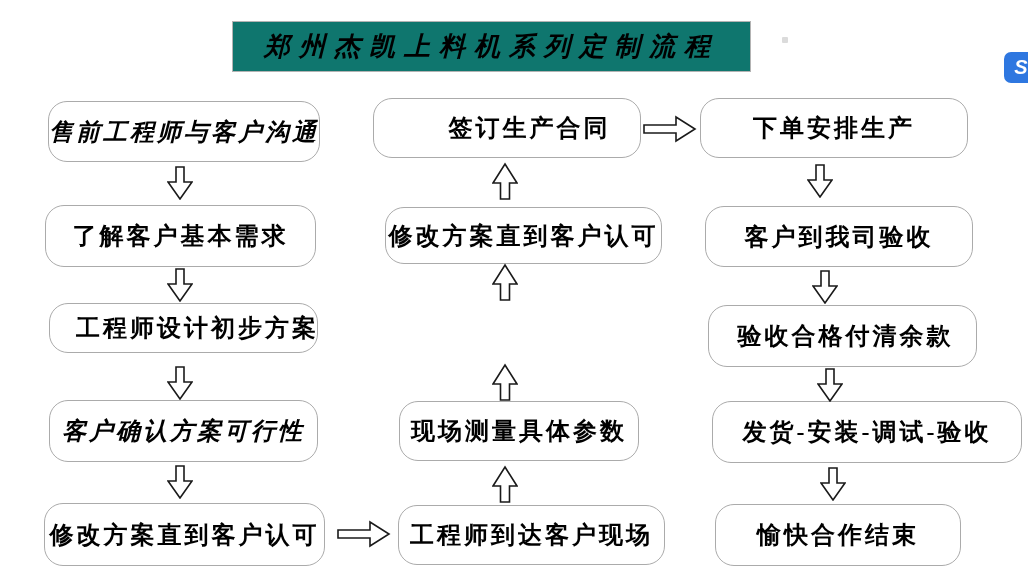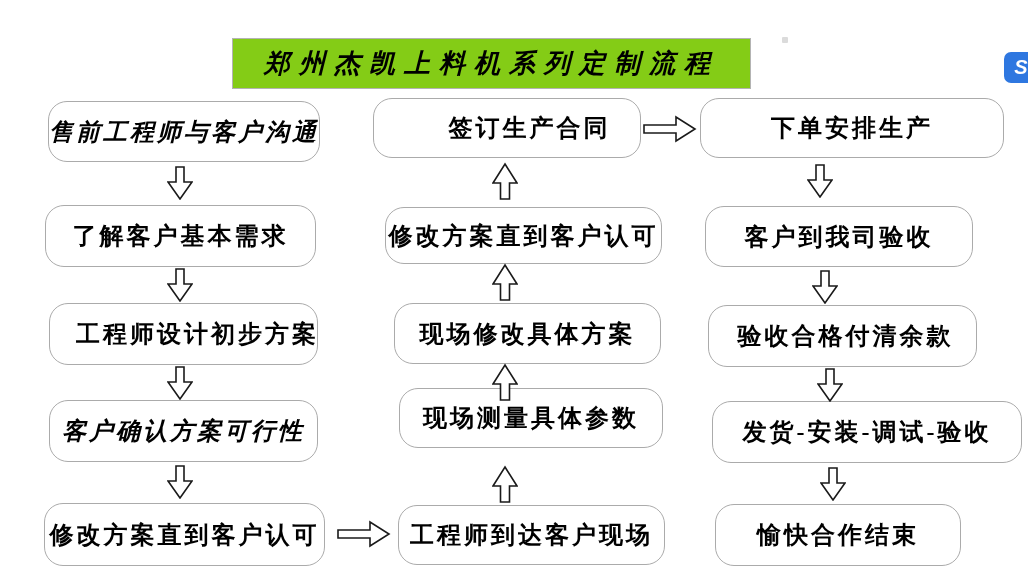"郑州杰凯上料机系列定制流程" .title-box { background: #84cc16 -> #0f766e; top: 38px -> 21px }
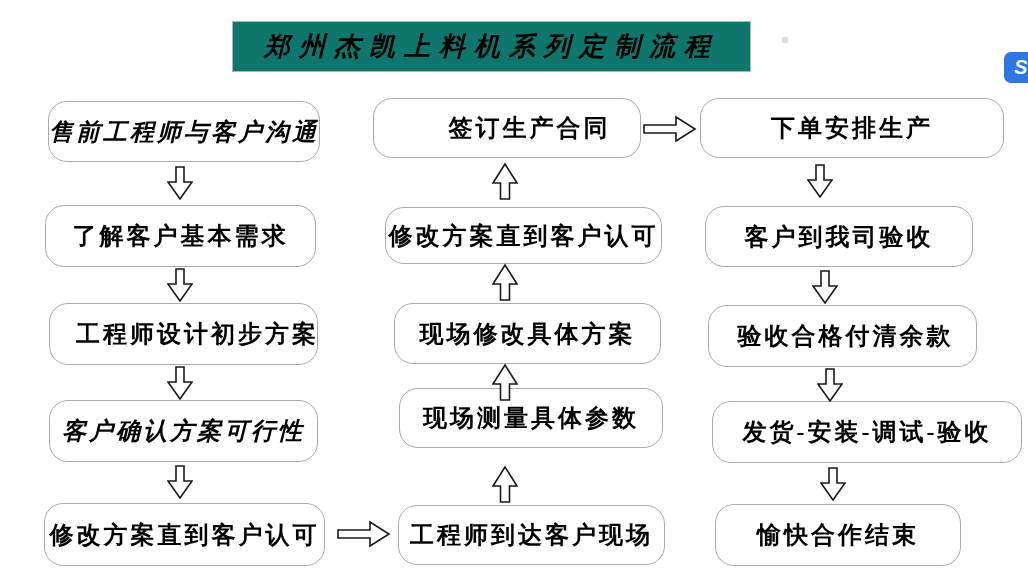"下单安排生产" div.node { width: 304px -> 268px }
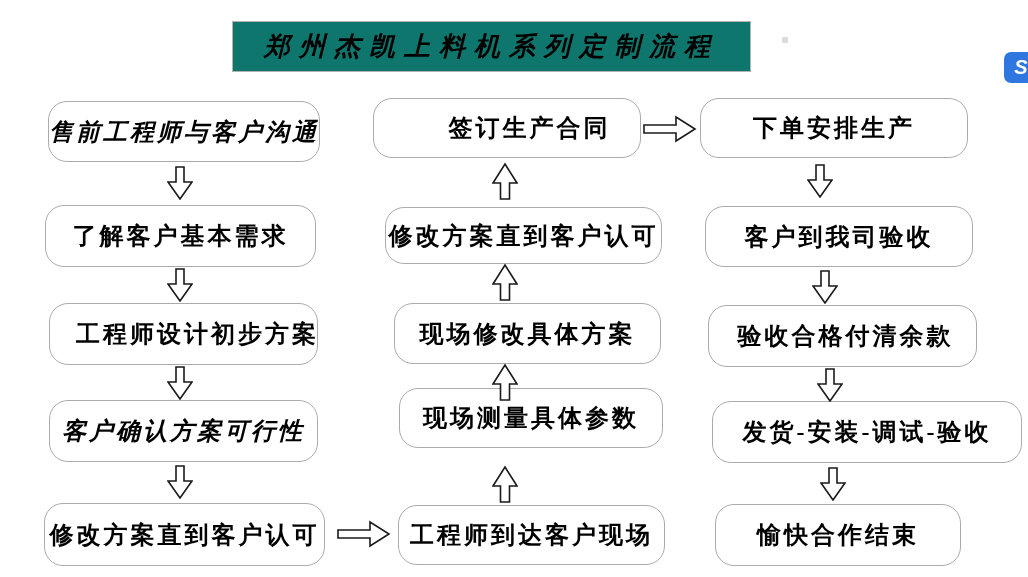"工程师设计初步方案" div.node { height: 62px -> 50px }
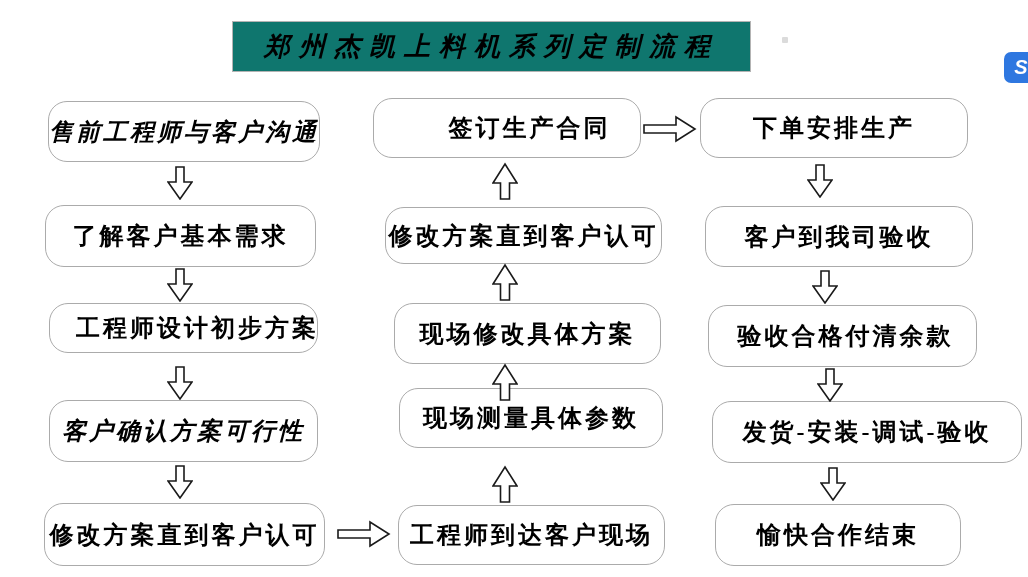"现场修改具体方案" div.node { html: <div> <span>现场修改具体方案</span> </div> -> none }
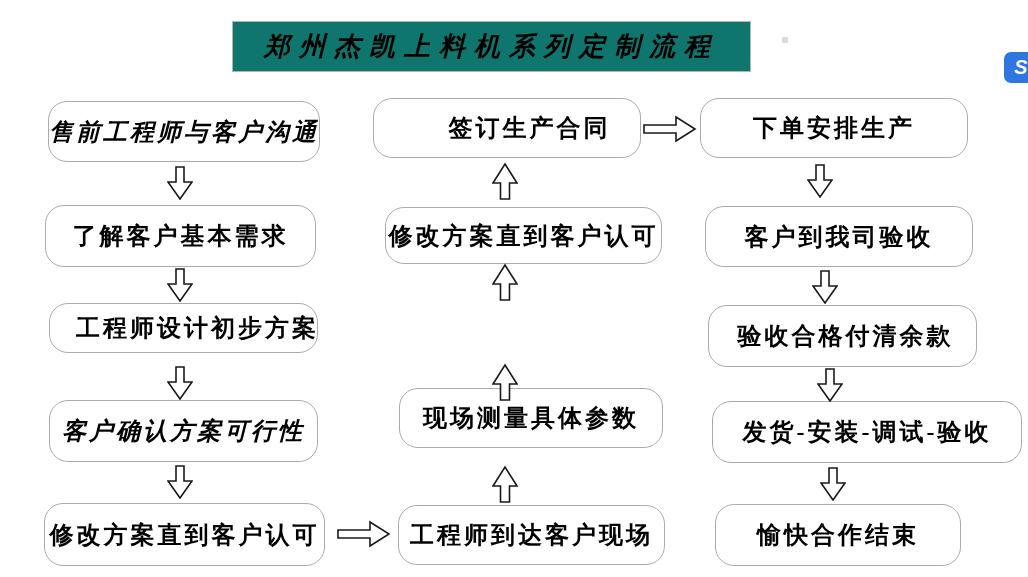"现场测量具体参数" div.node { top: 388px -> 401px; width: 264px -> 240px }
